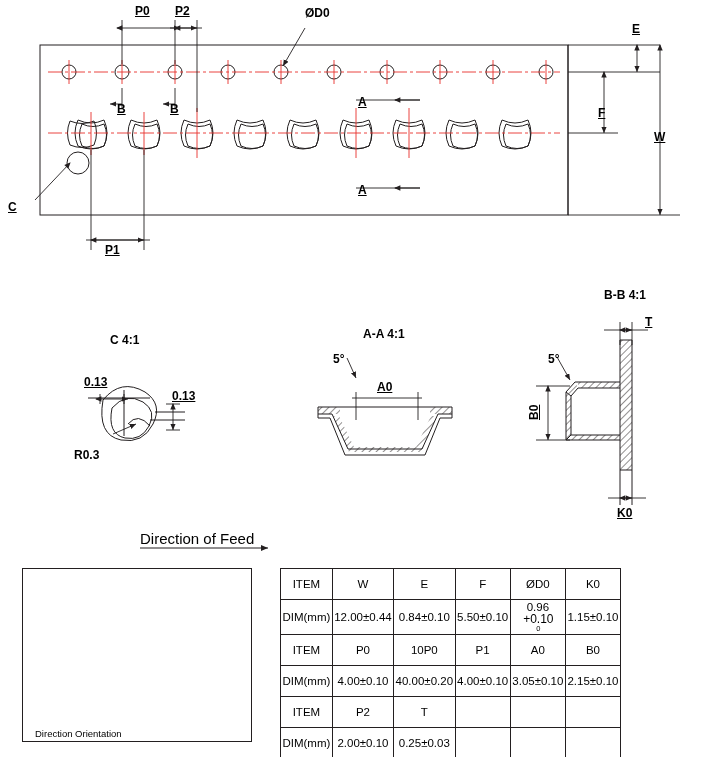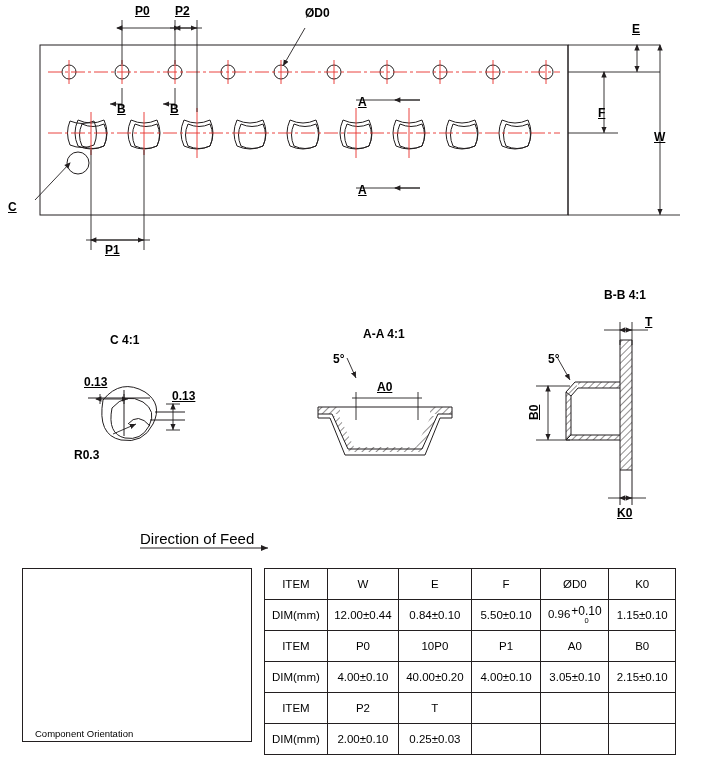"ITEM" table.dims { left: 264px -> 280px; width: 412px -> 341px }
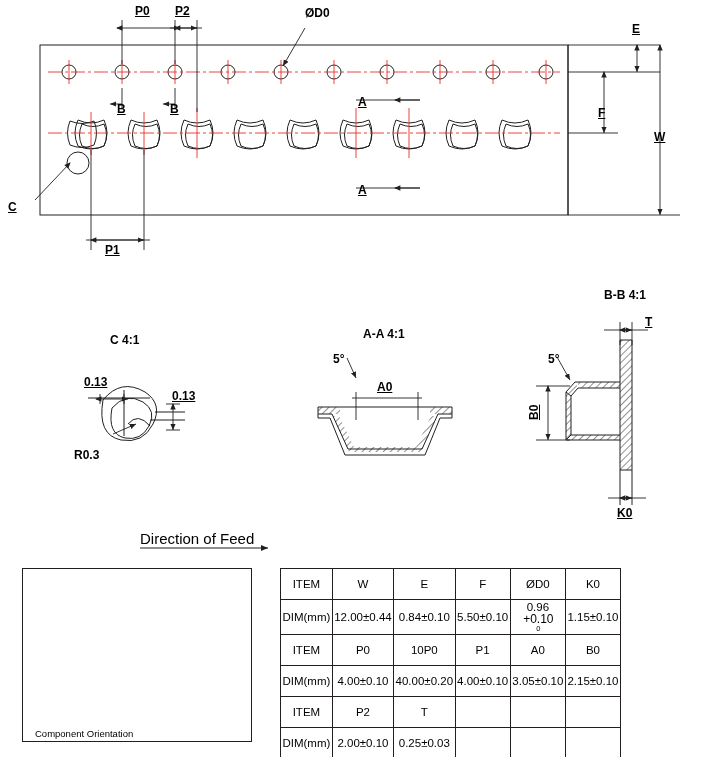"Component Orientation" div.orient-label { text: Component -> Direction }
